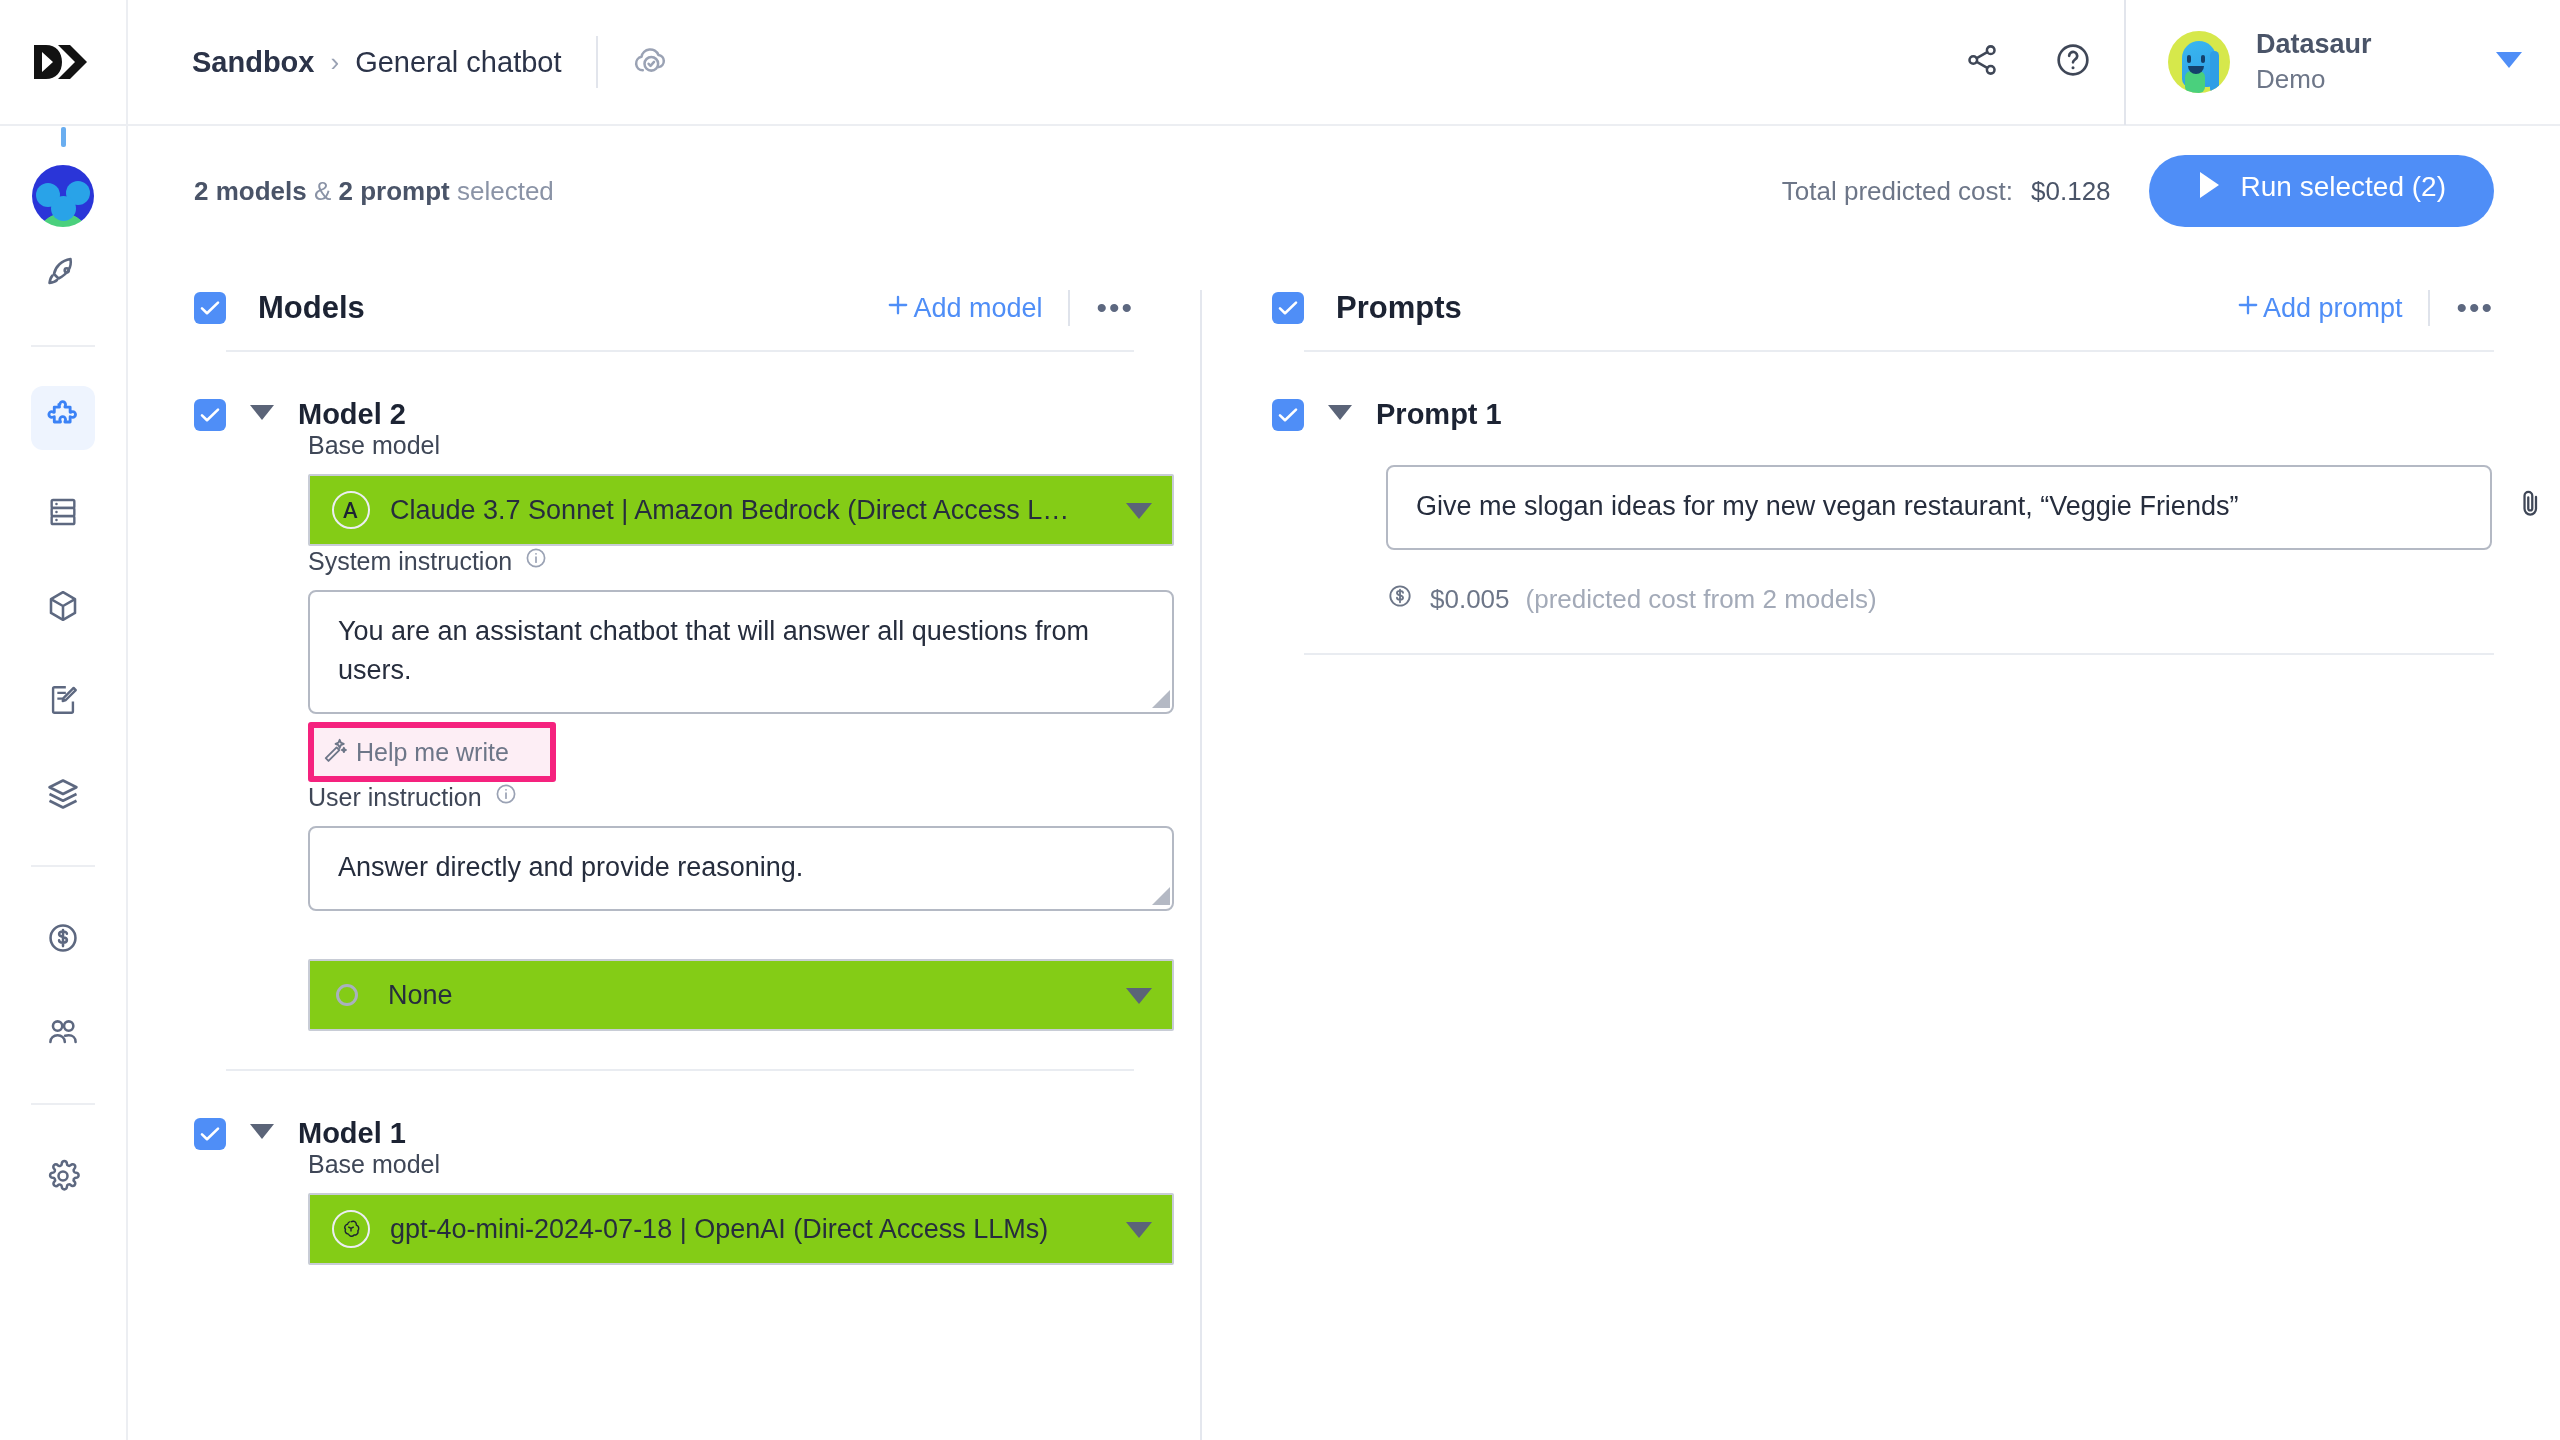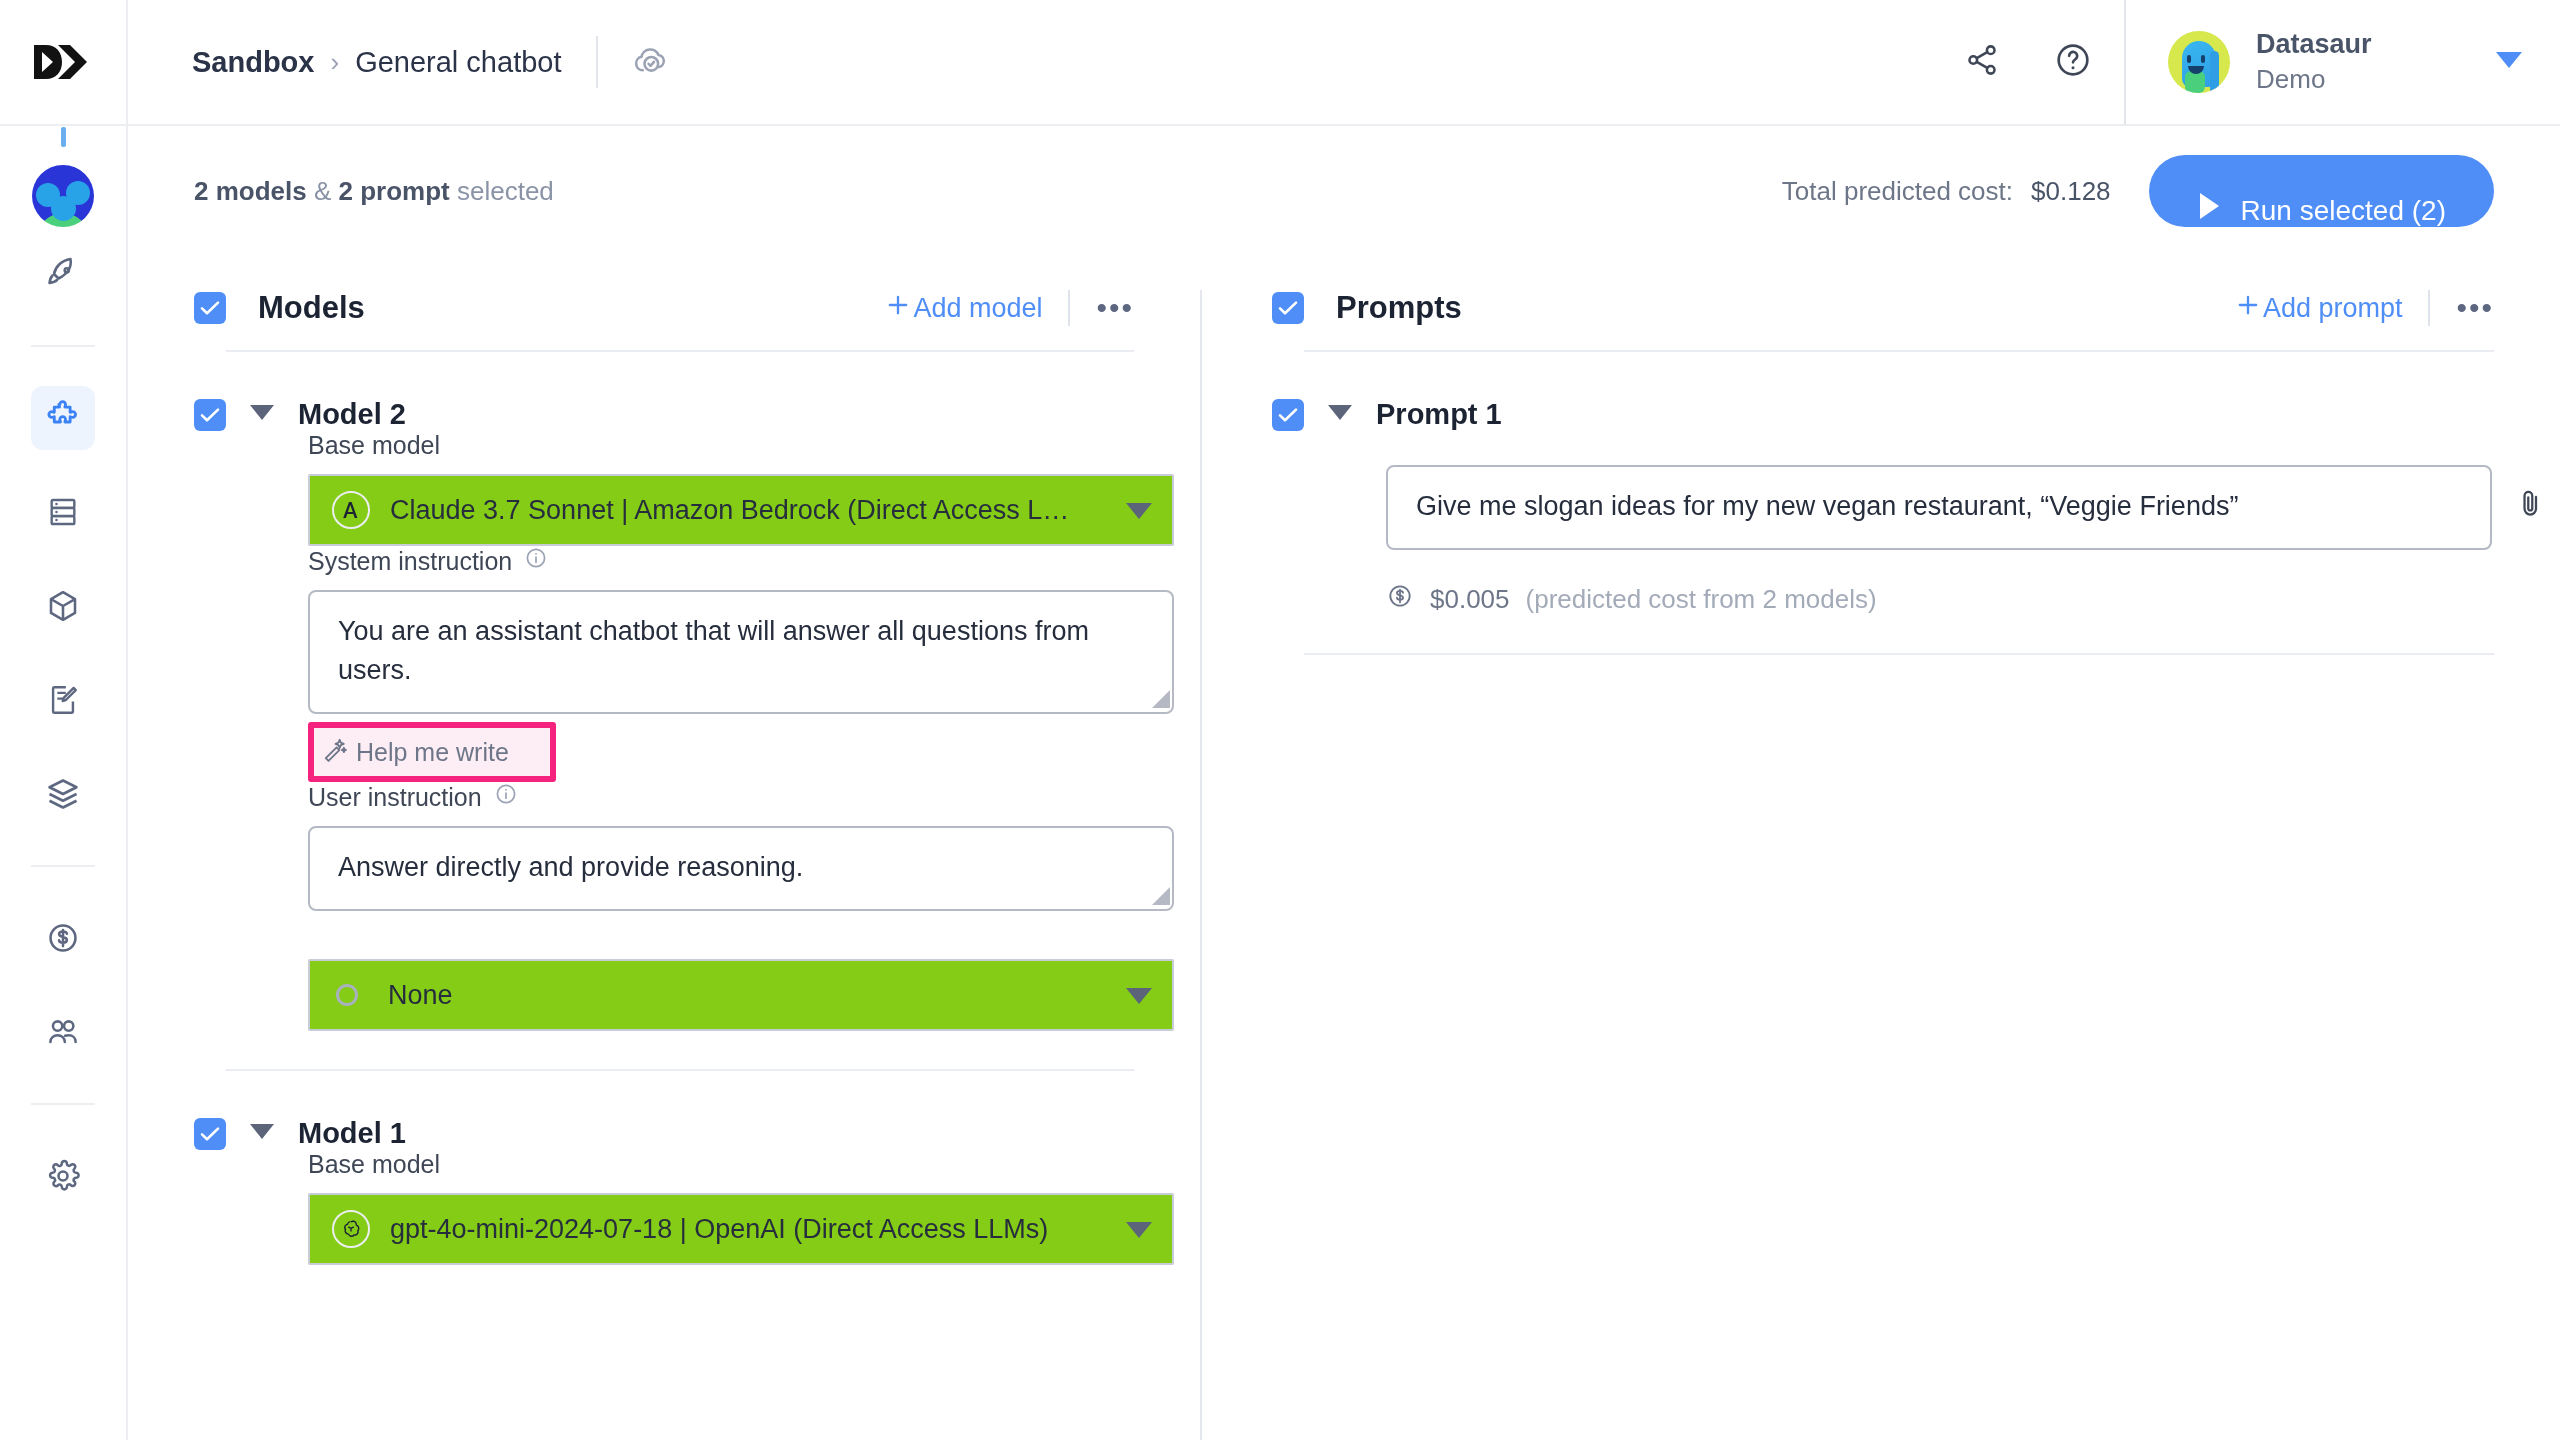"Run selected (2)" .run-btn { align-items: flex-end -> flex-start; padding: 0 48px -> 16px 48px }
